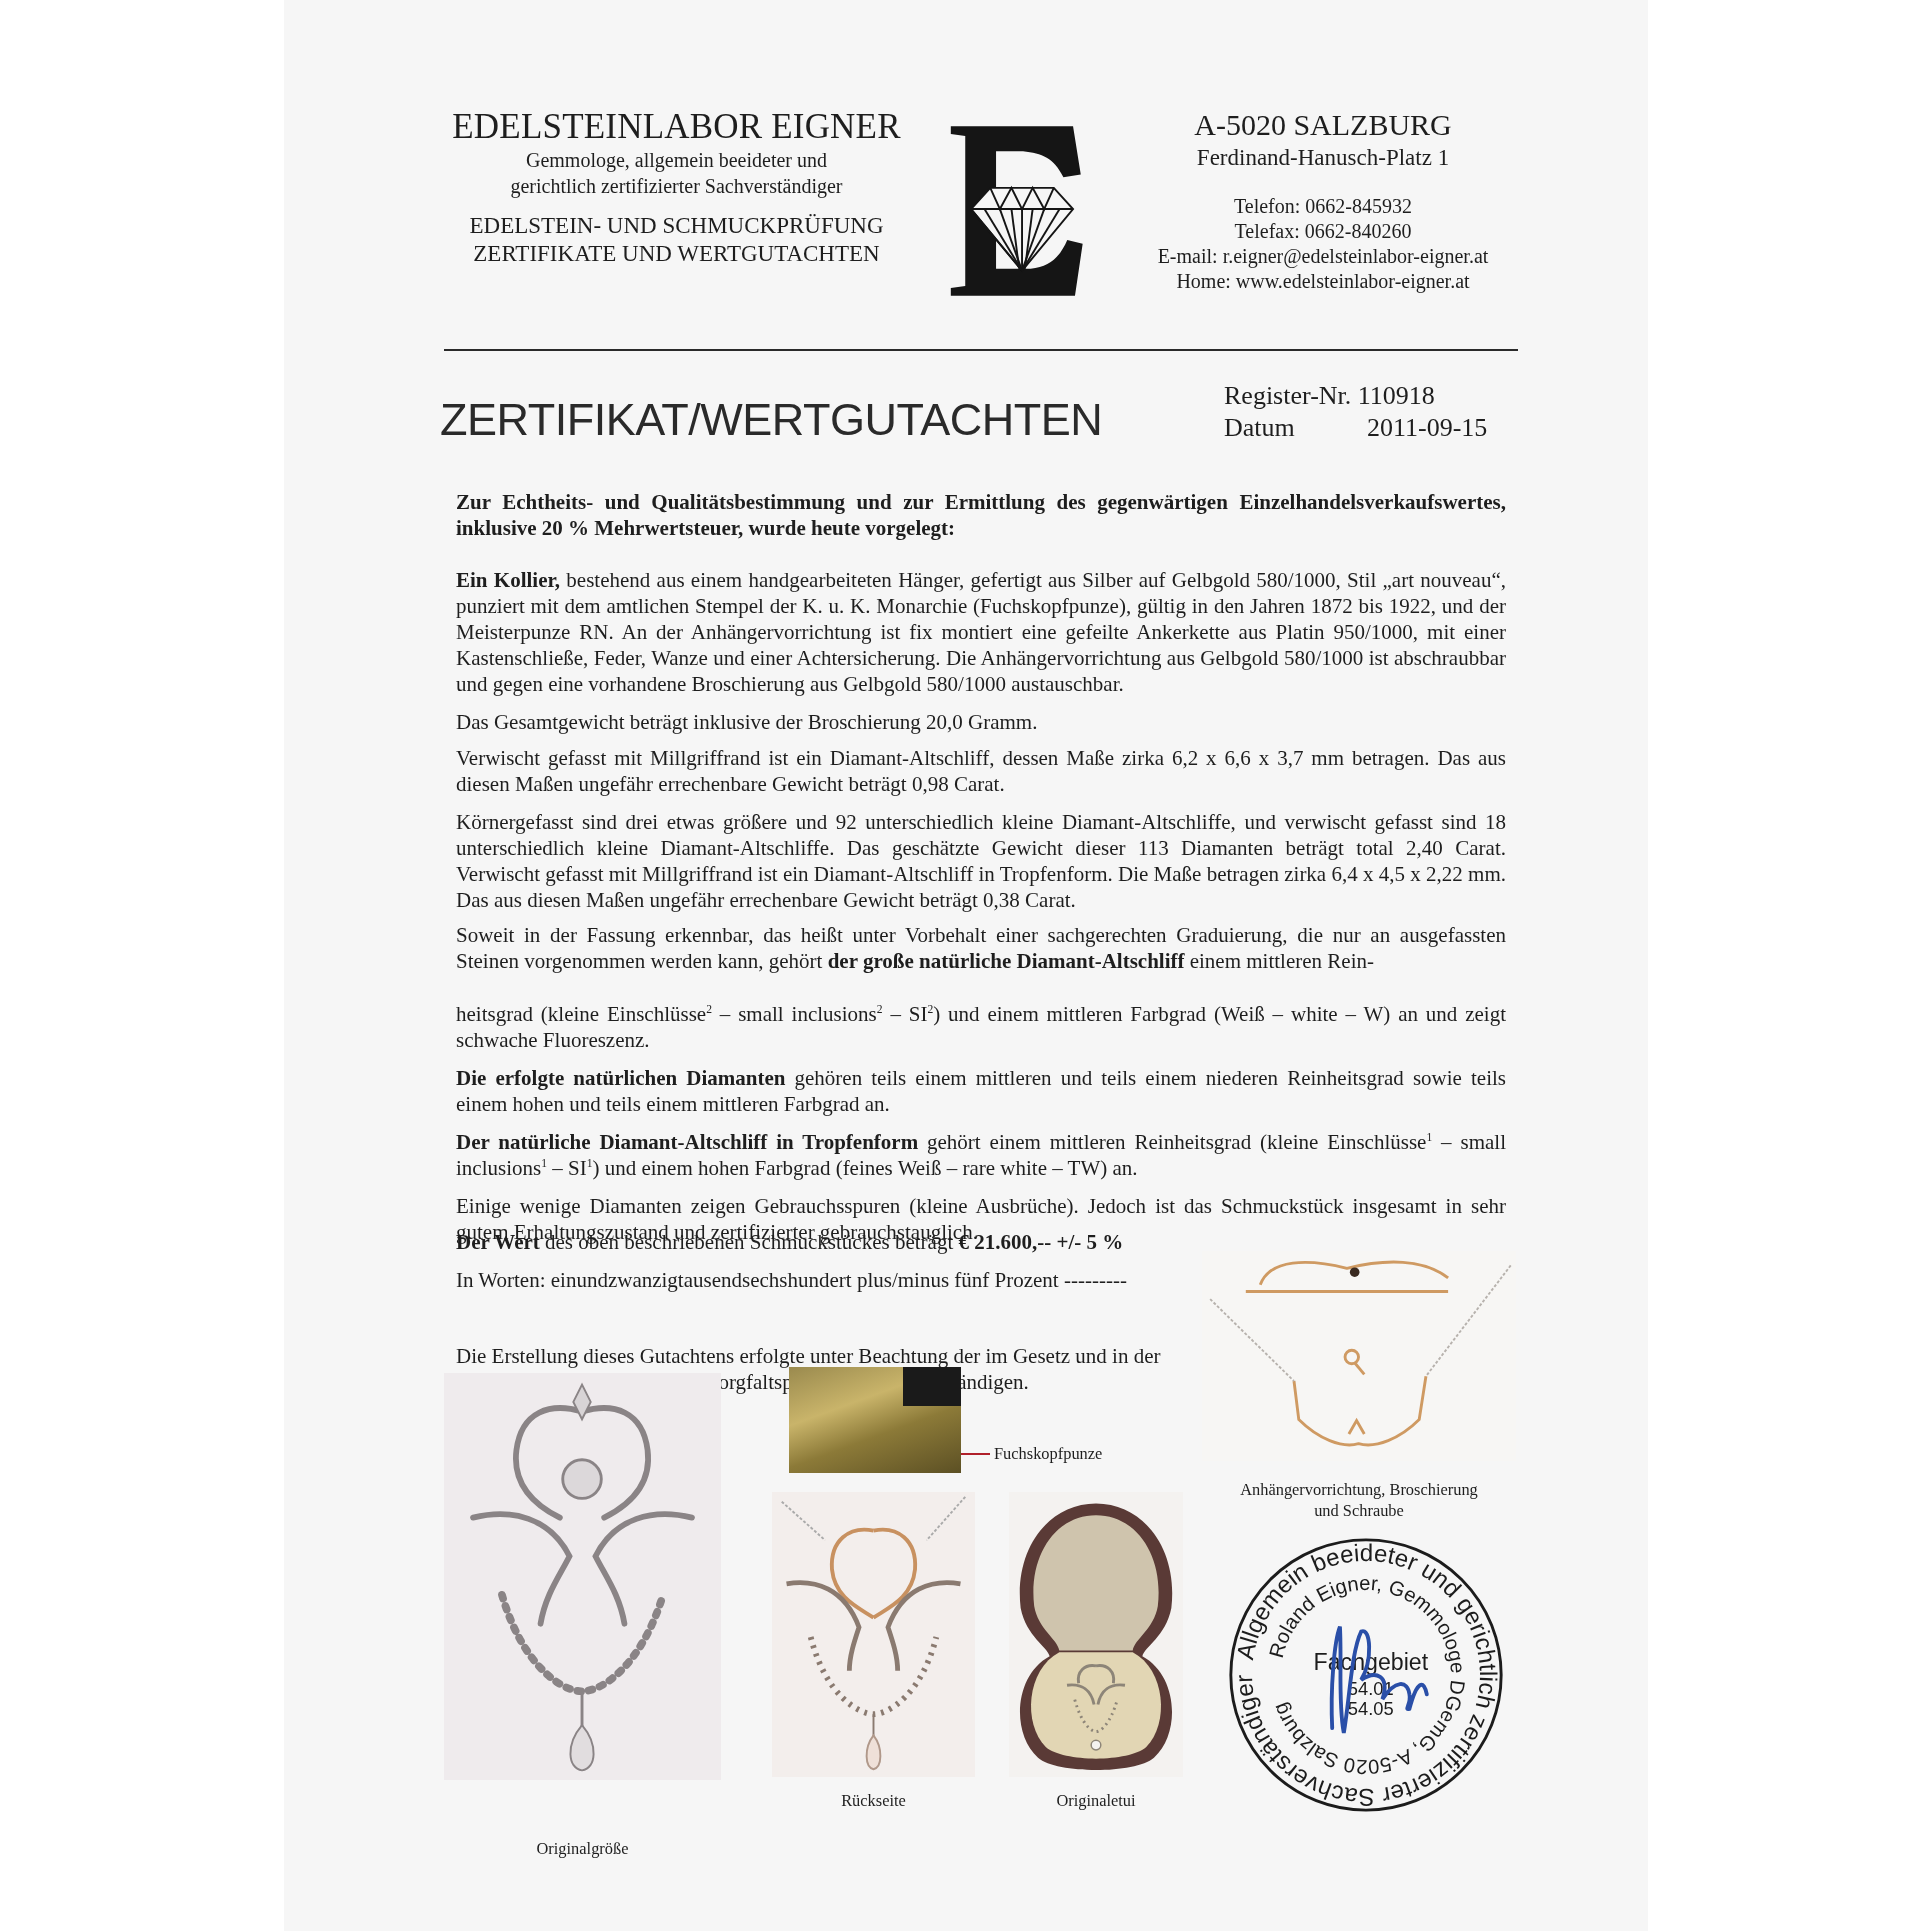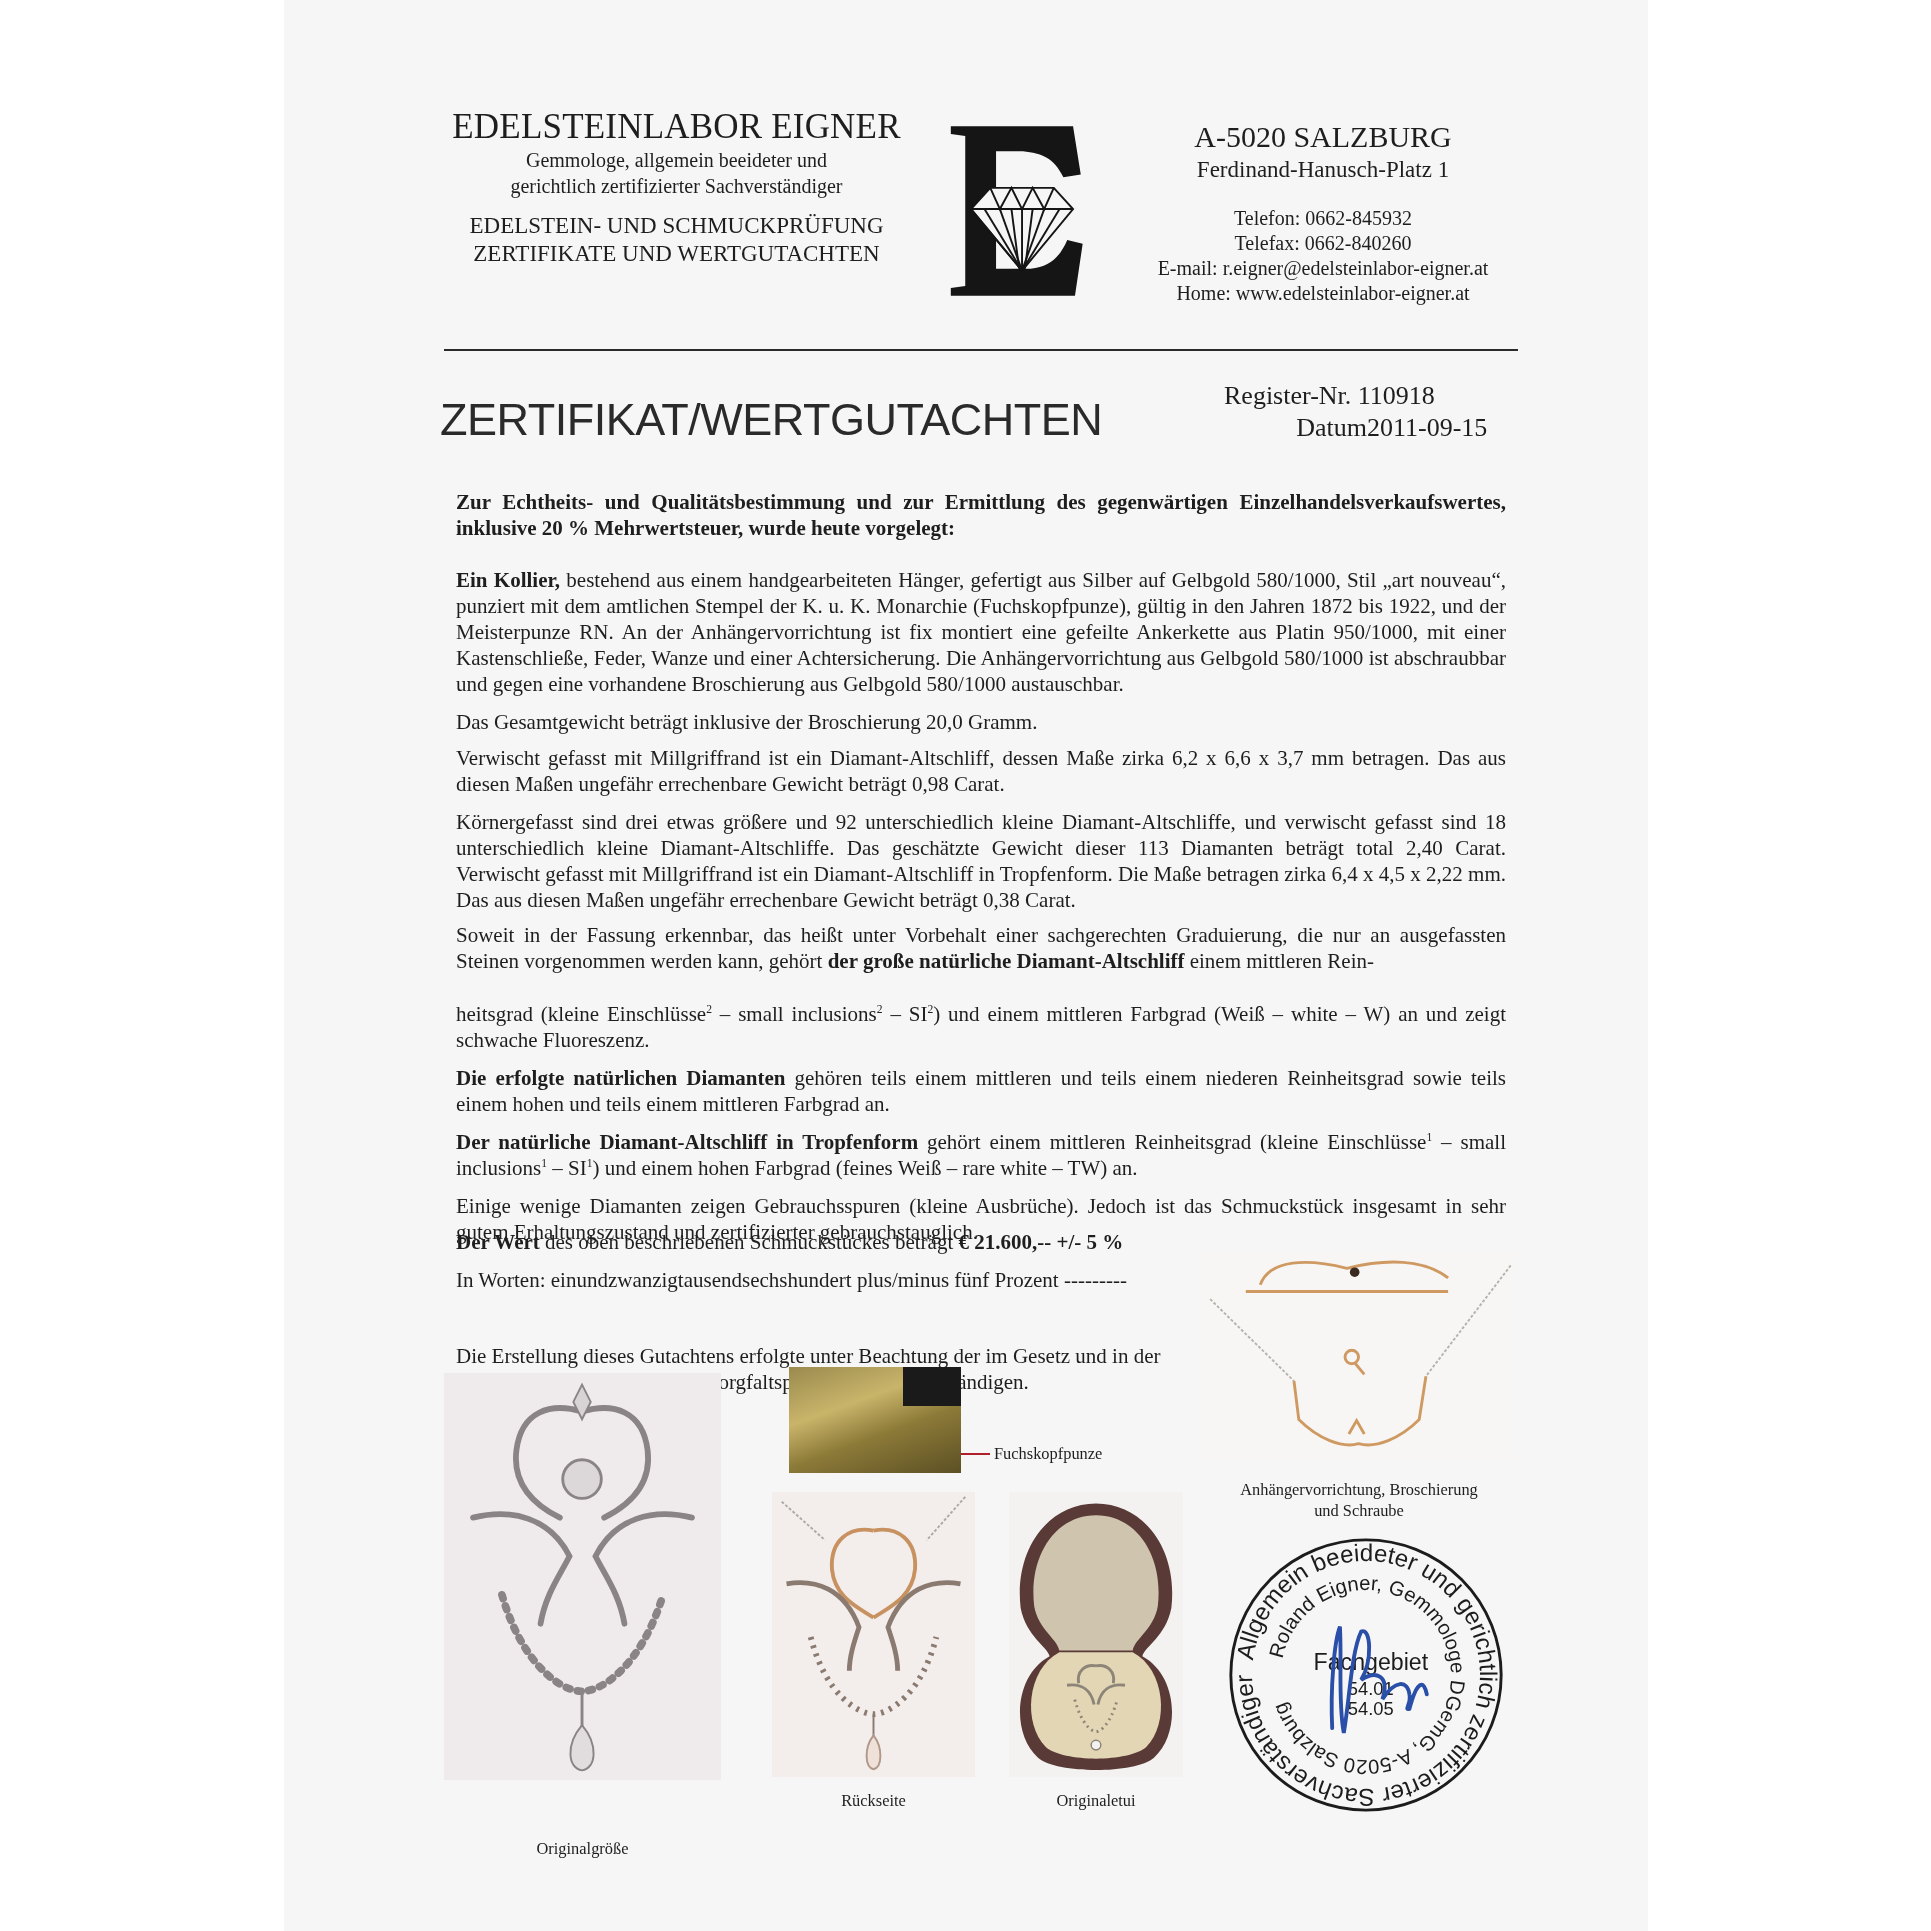"A-5020 SALZBURG" .hdr-right { top: 118px -> 106px }
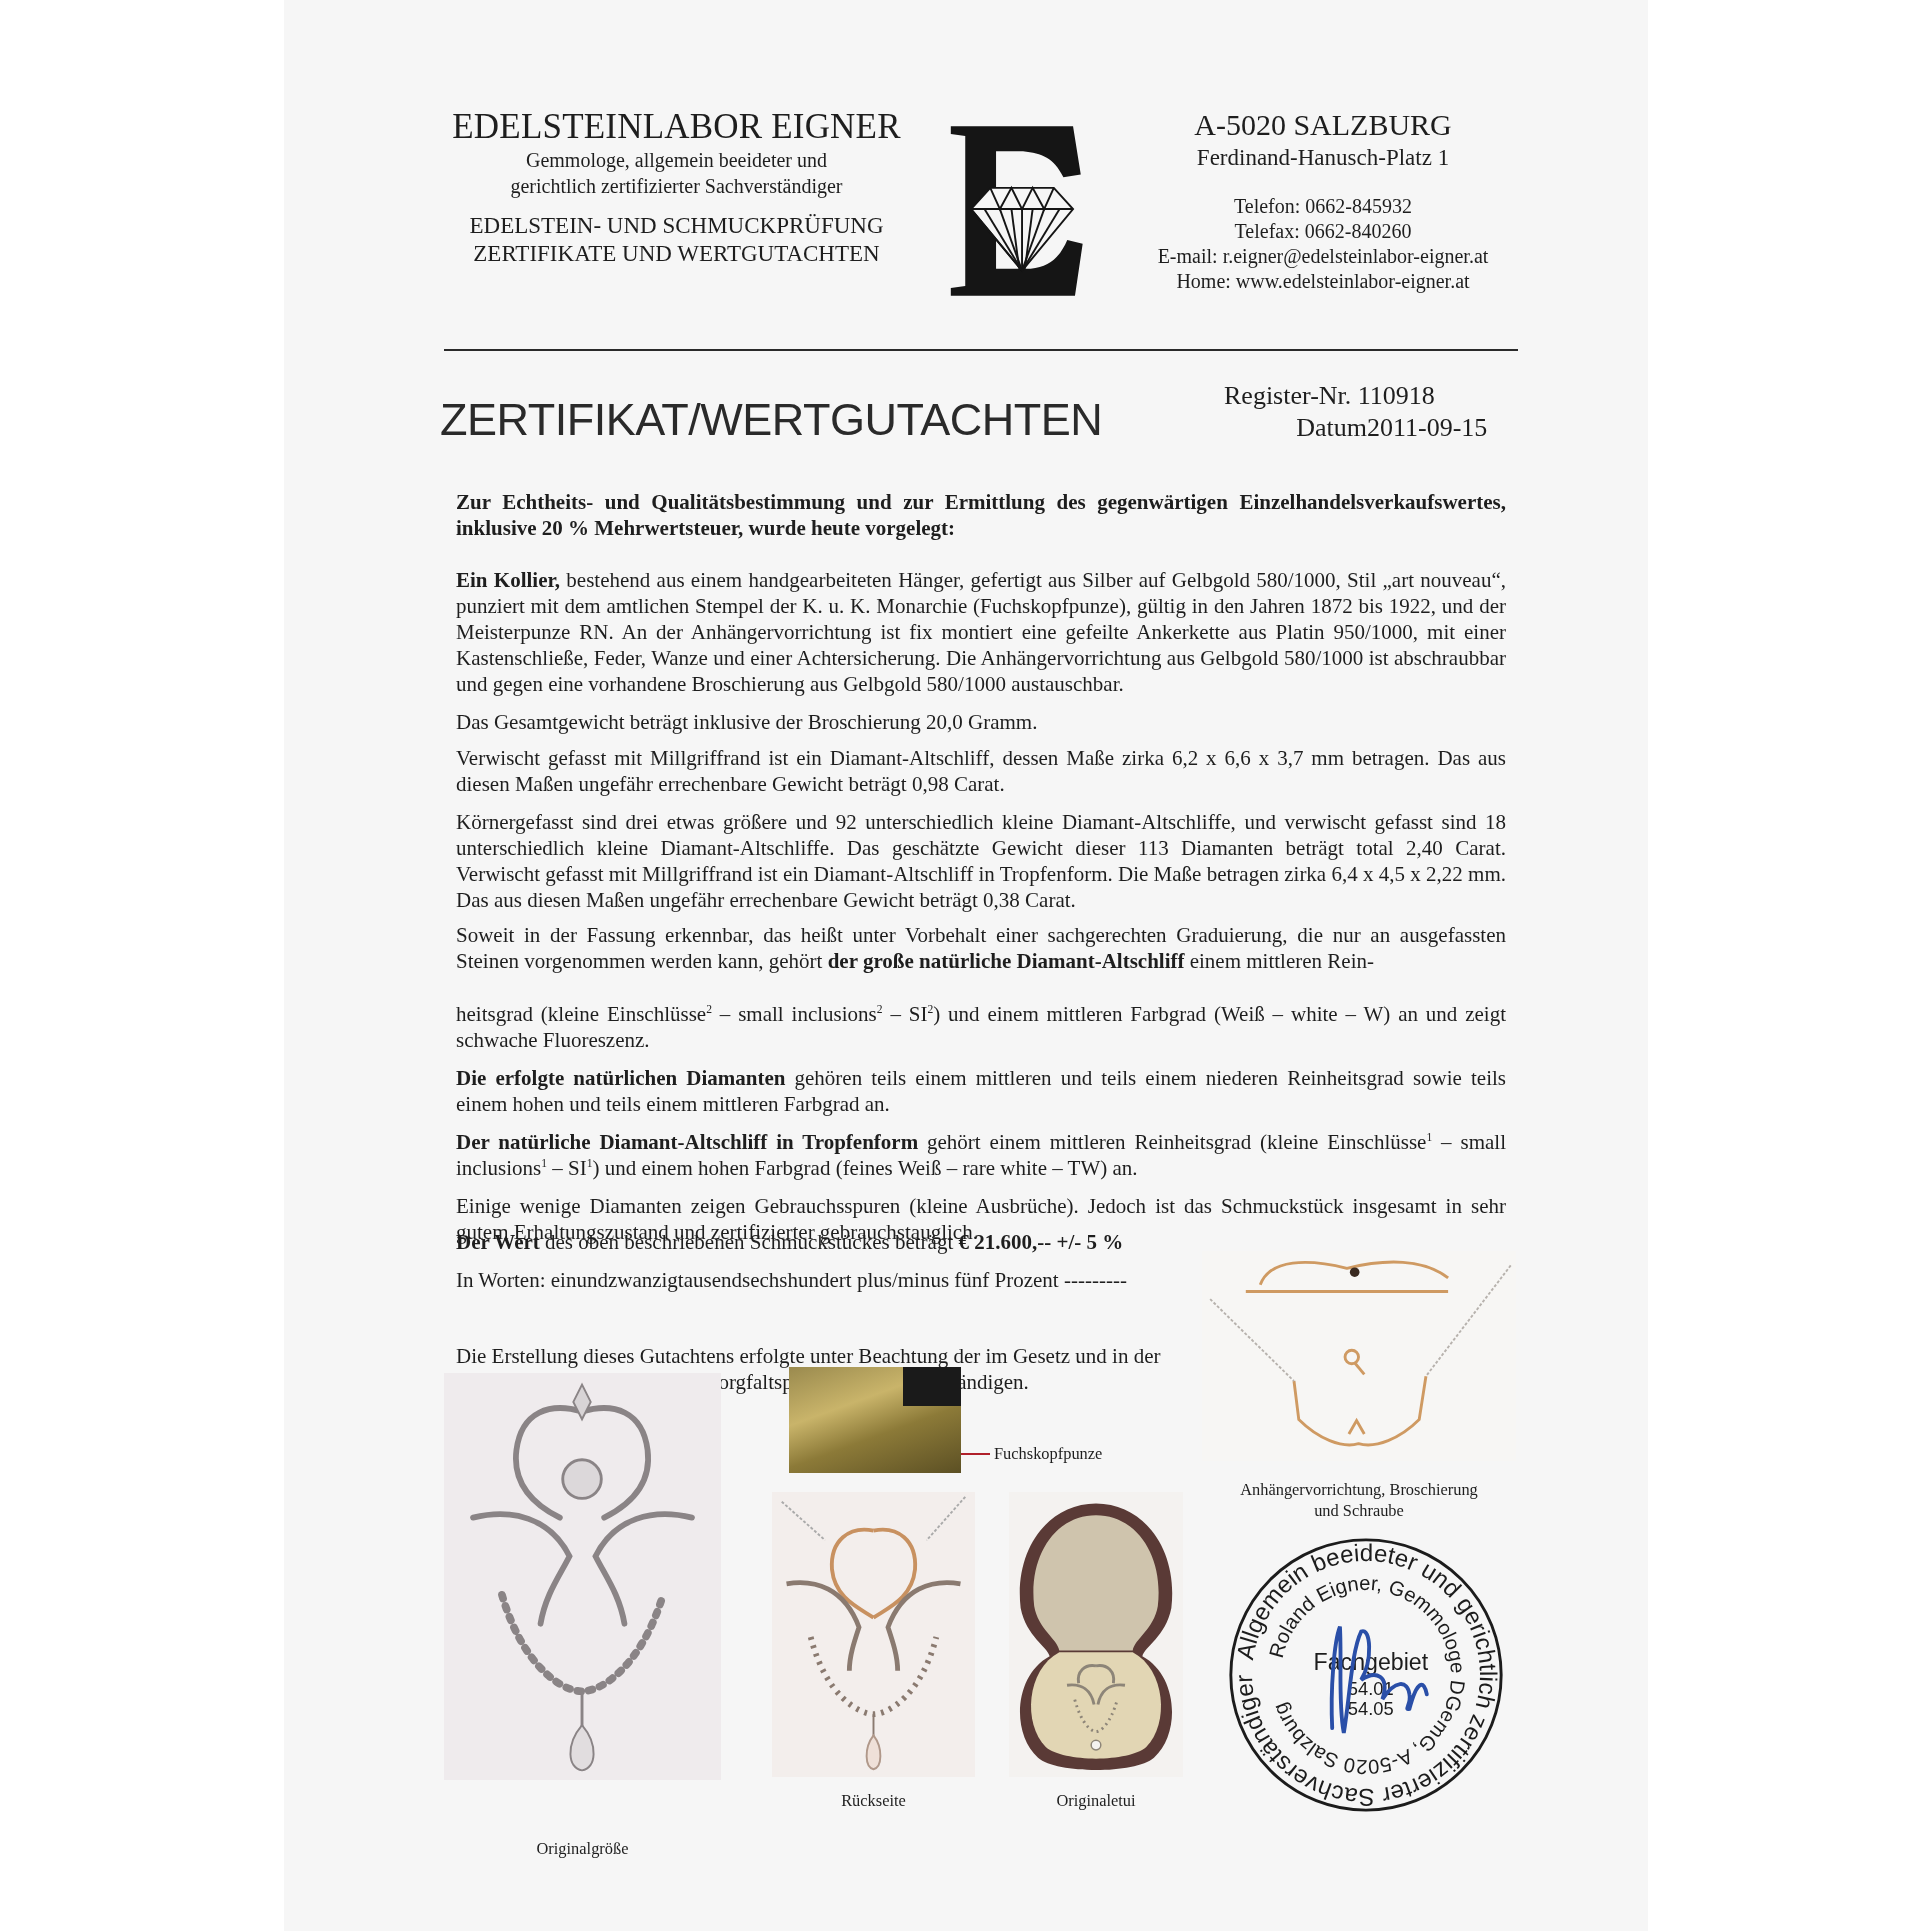"Datum" .reg .lab { text-align: right -> none }
